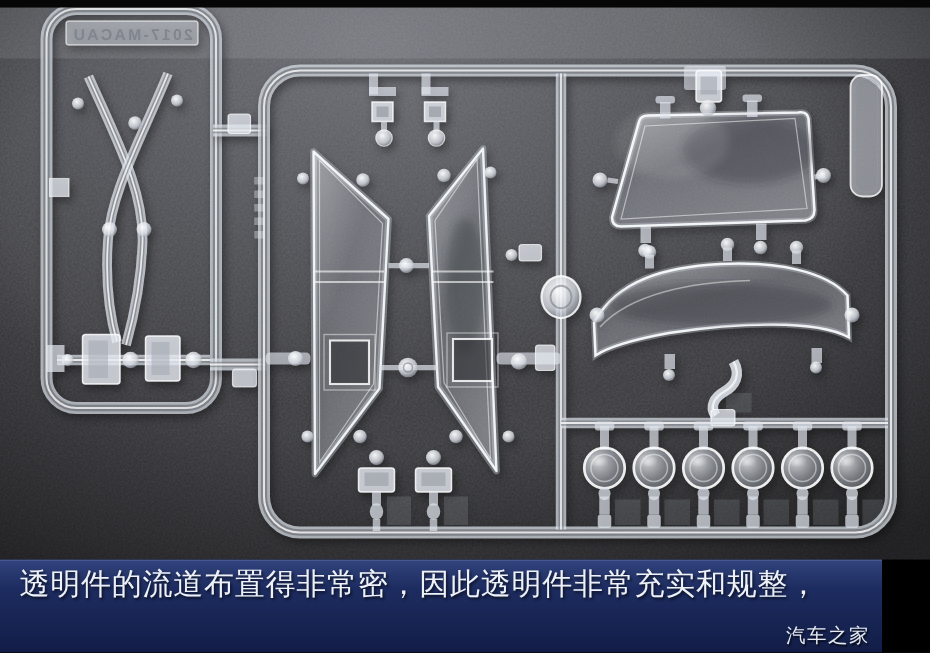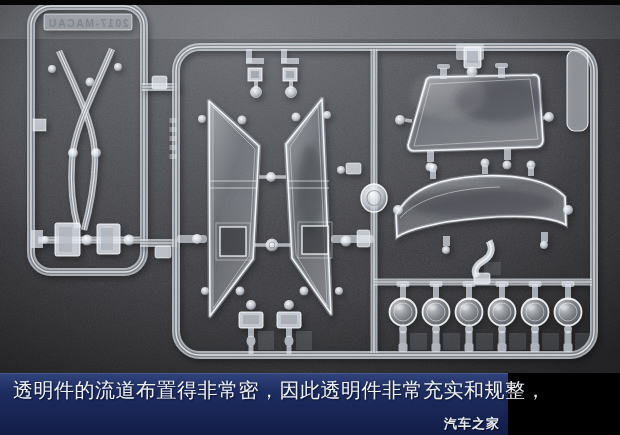"透明件的流道布置得非常密，因此透明件非常充实和规整，" .caption { width: 508px -> 588px }
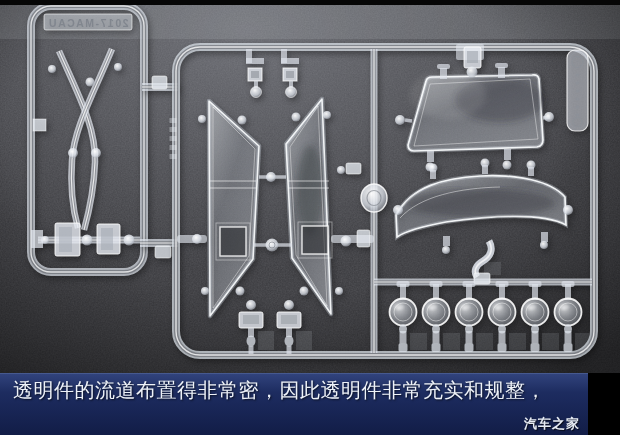"汽车之家" .watermark { font-weight: bold -> normal }
